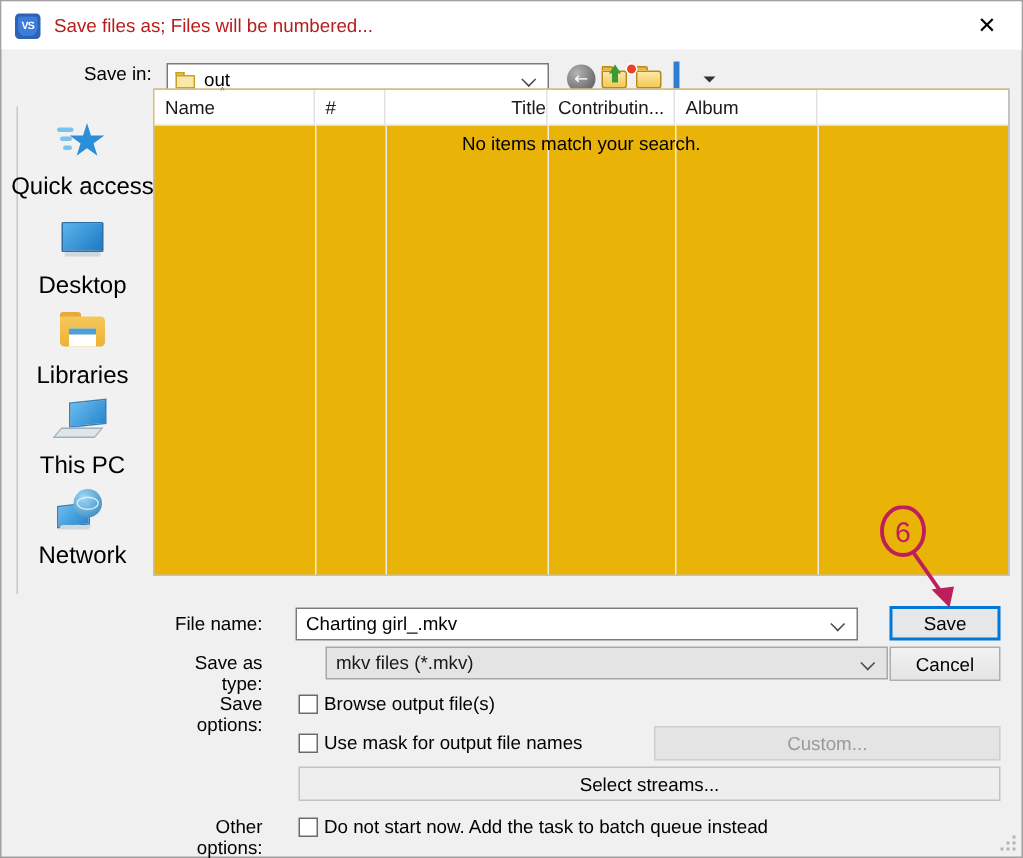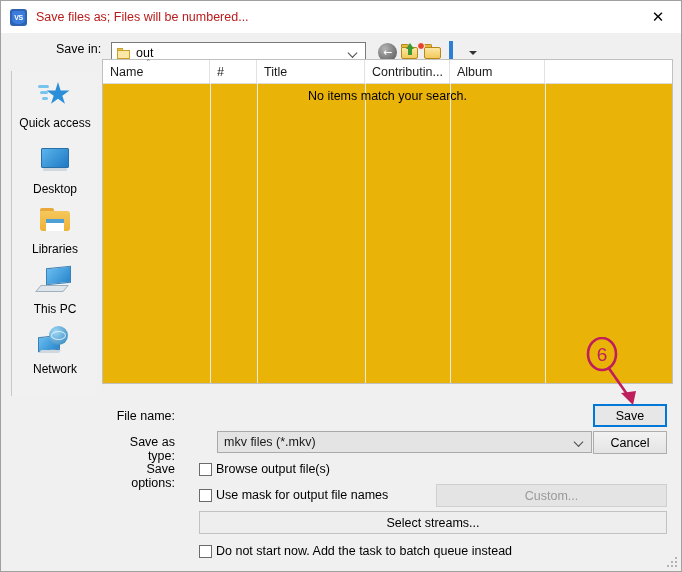"Title" div.fl-col { justify-content: none -> flex-end }
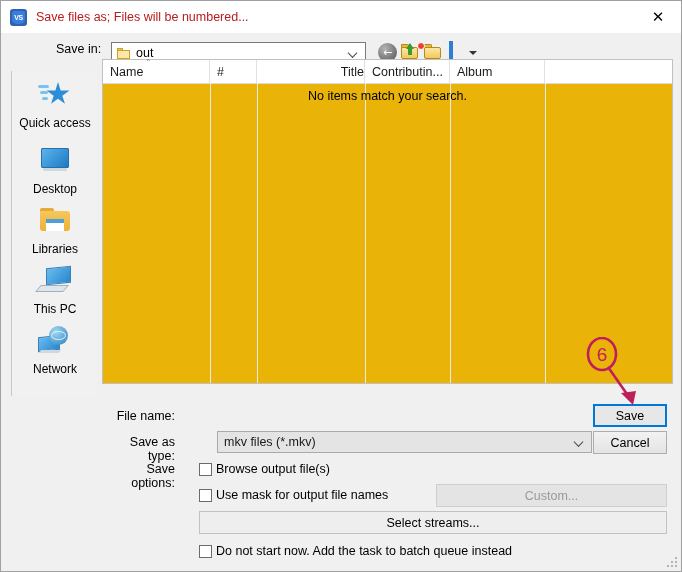"Quick access" .place-label { font-size: 12px -> 16px }
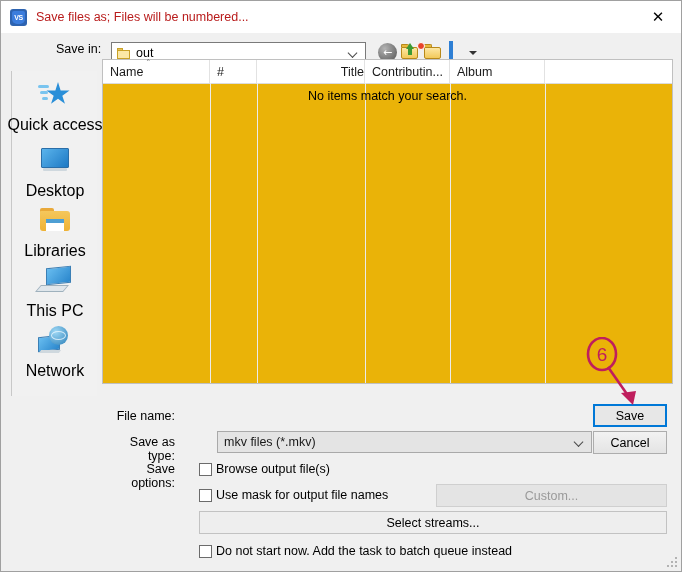"Charting girl_.mkv" div.combo { html: none -> <div> <span>Charting girl_.mkv</span> <span></span> </div> }
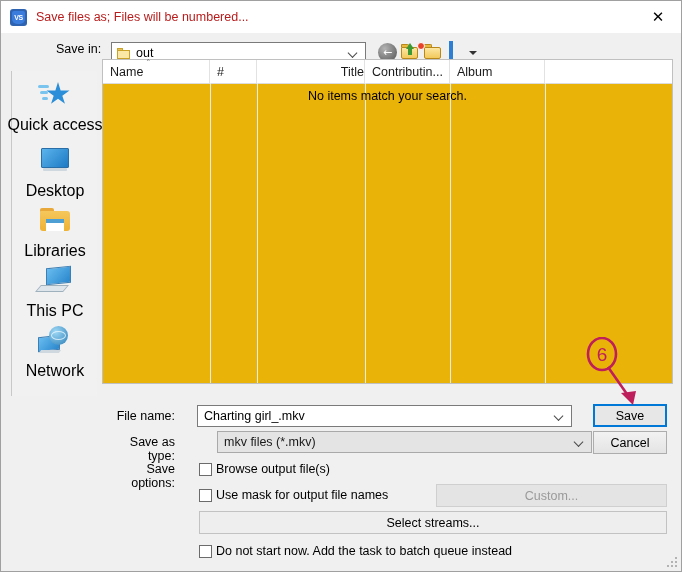"Other options:" span.lbl { html: none -> <span>Other options:</span> }
